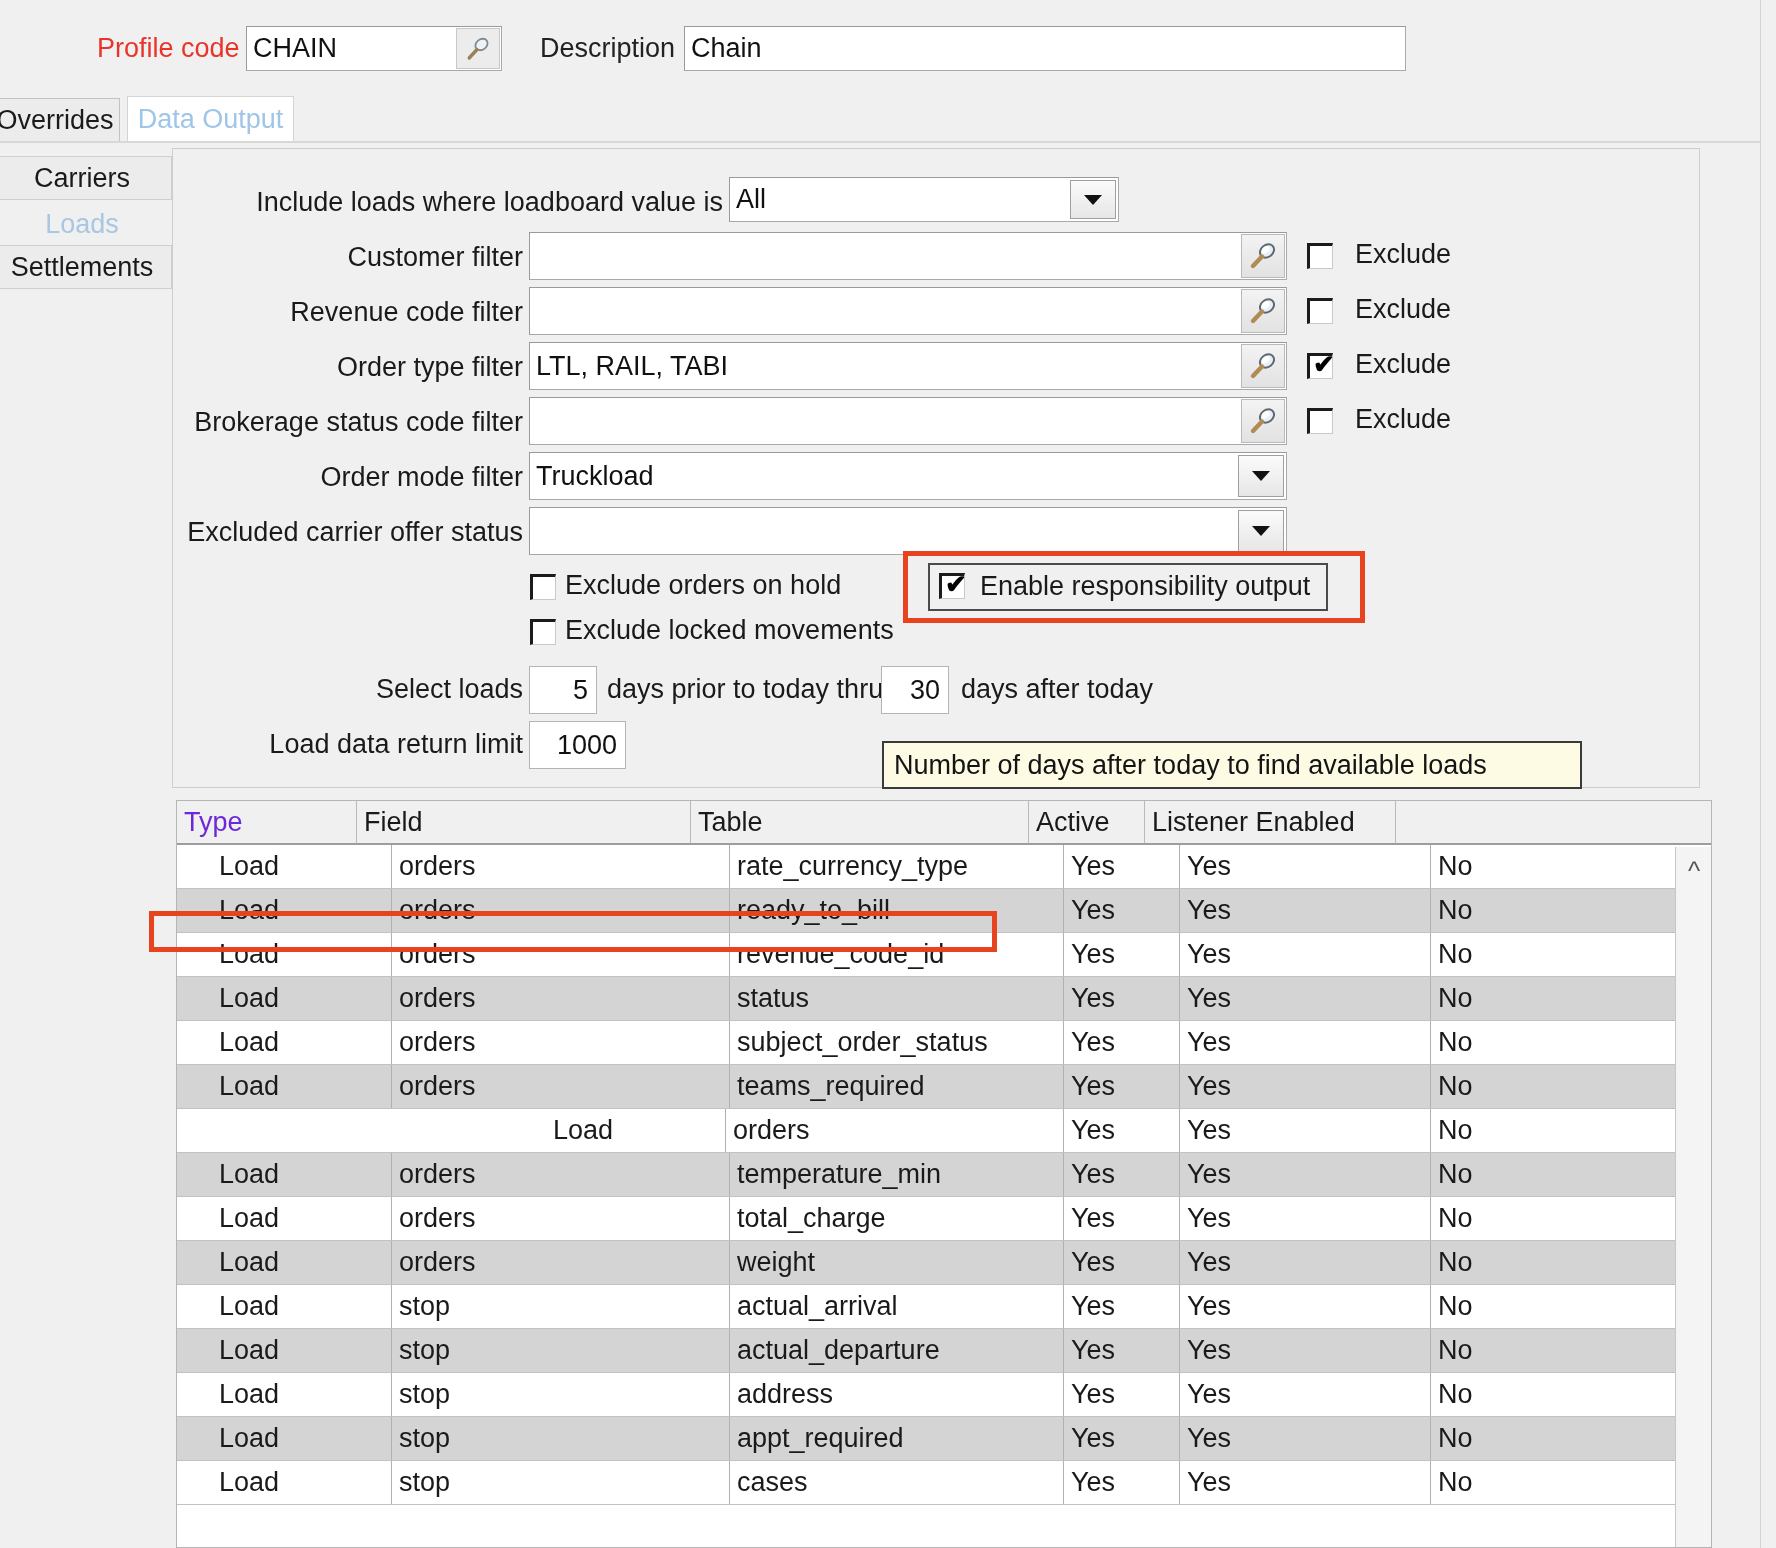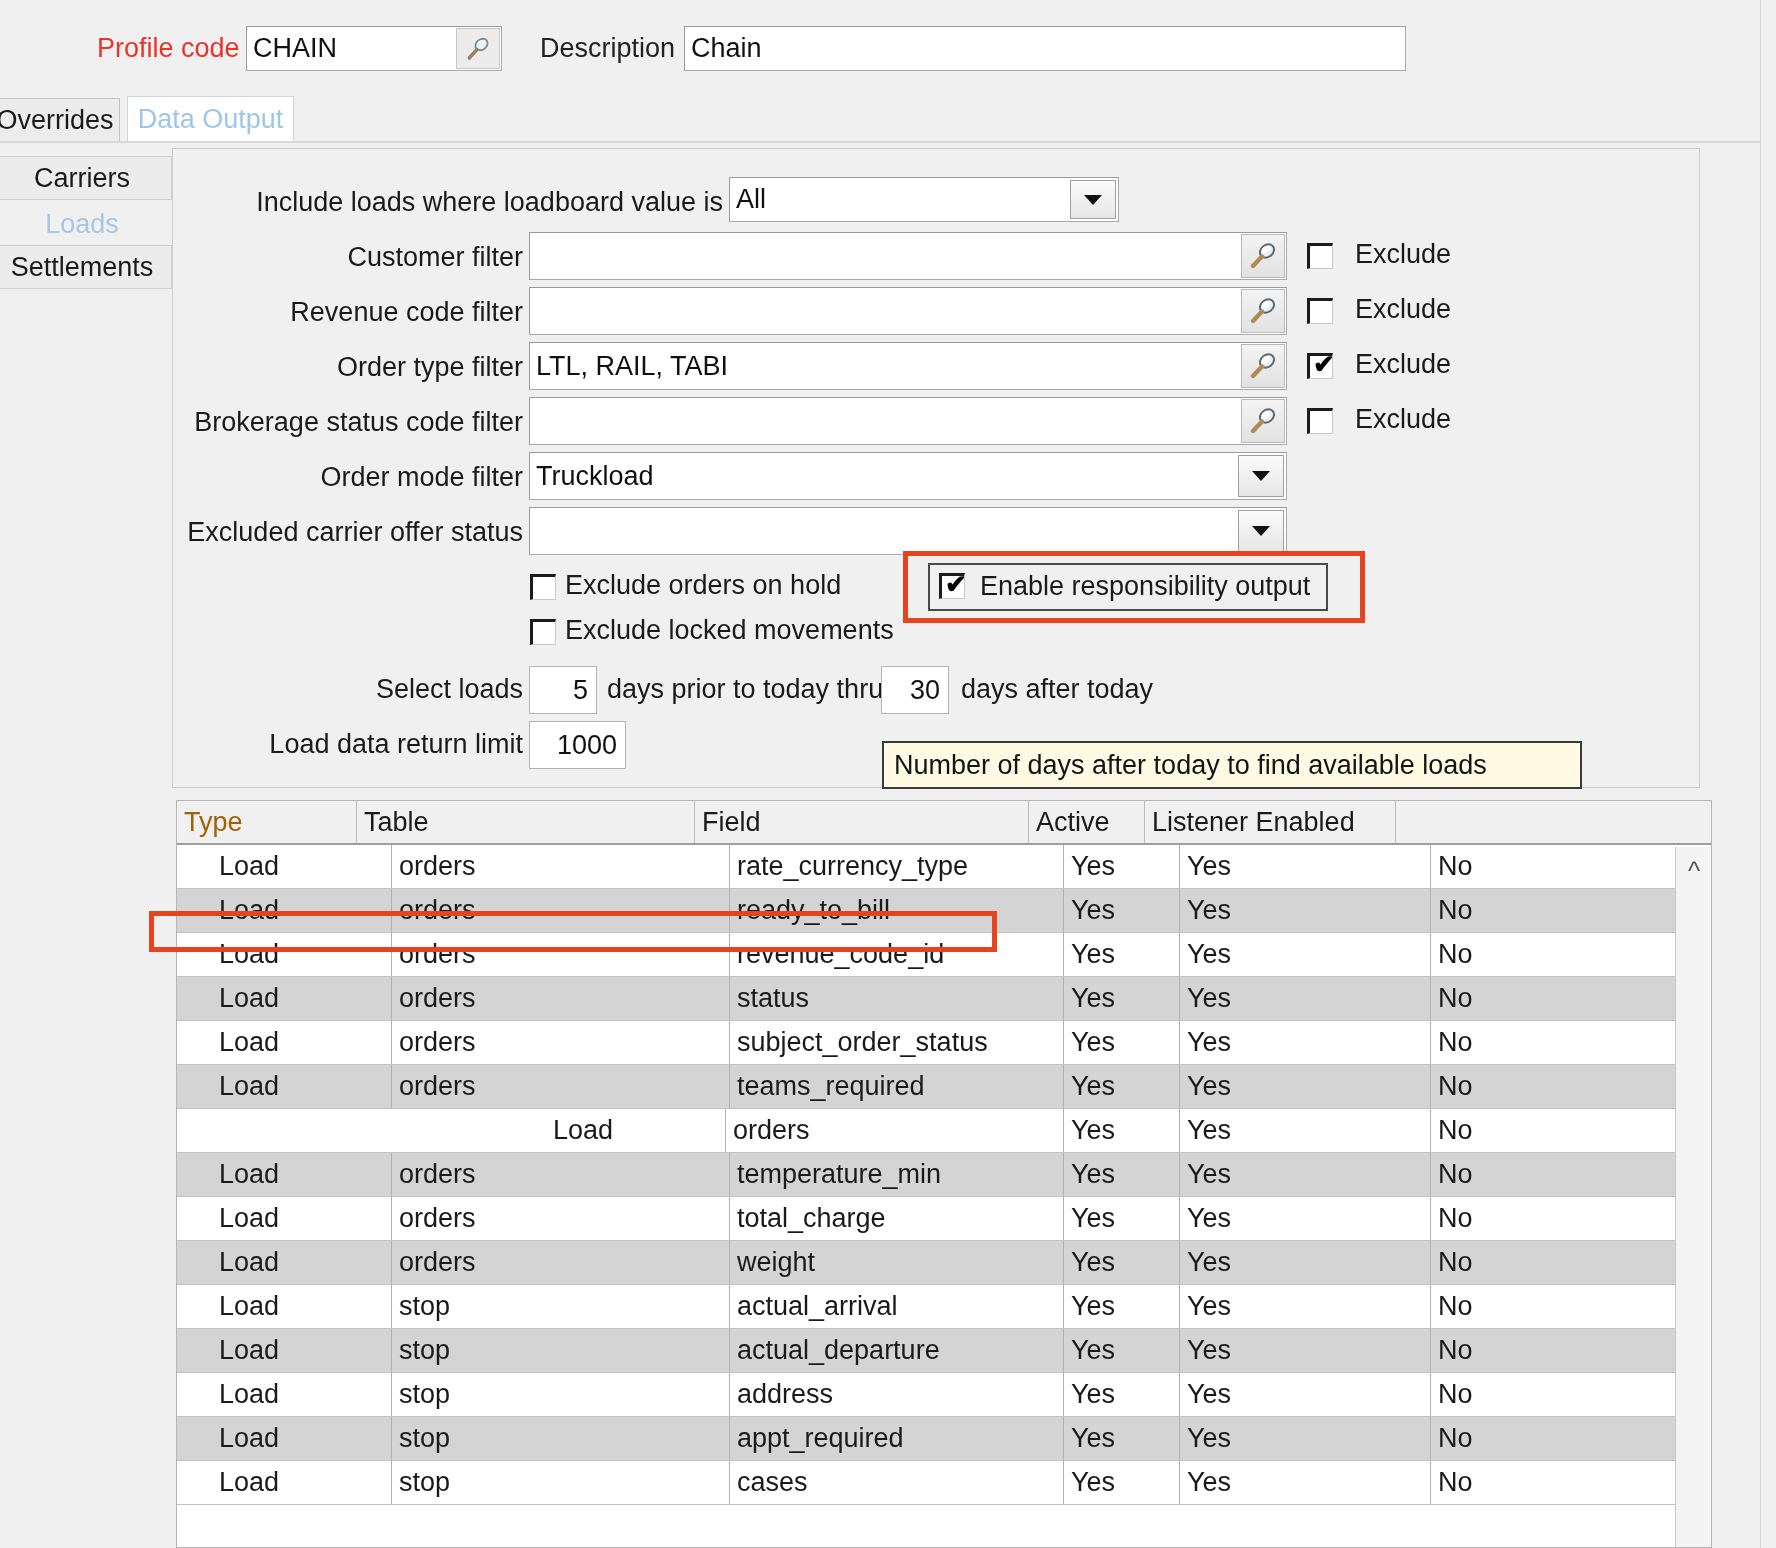"Type" .ghead .gcell.sorted { color: #a16207 -> #6d28d9 }
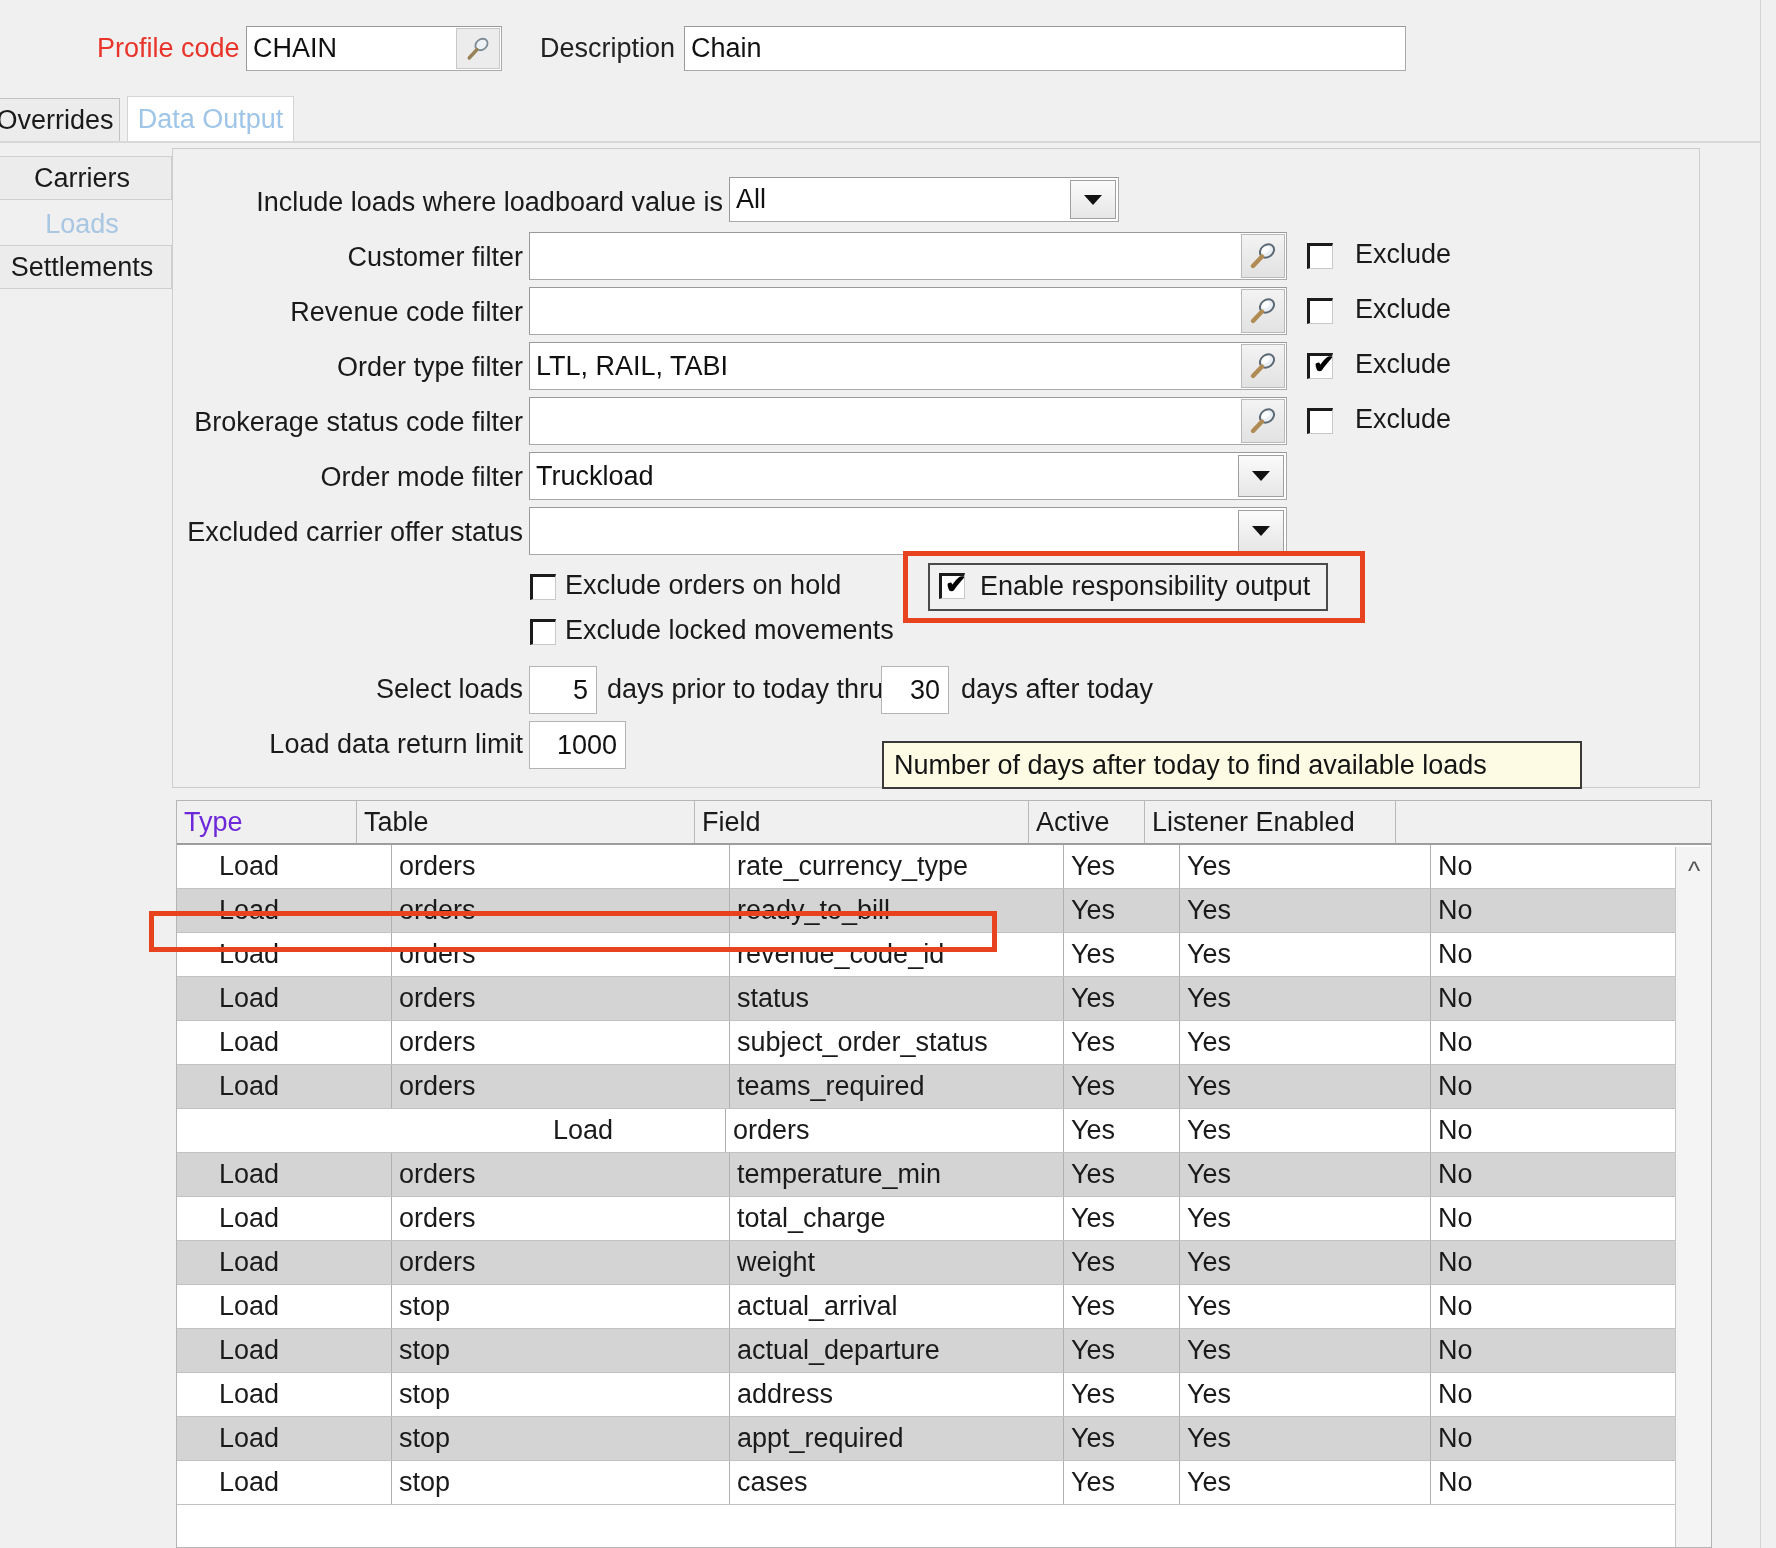"Table" div.gcell { order: before "Field" -> after "Field" }
